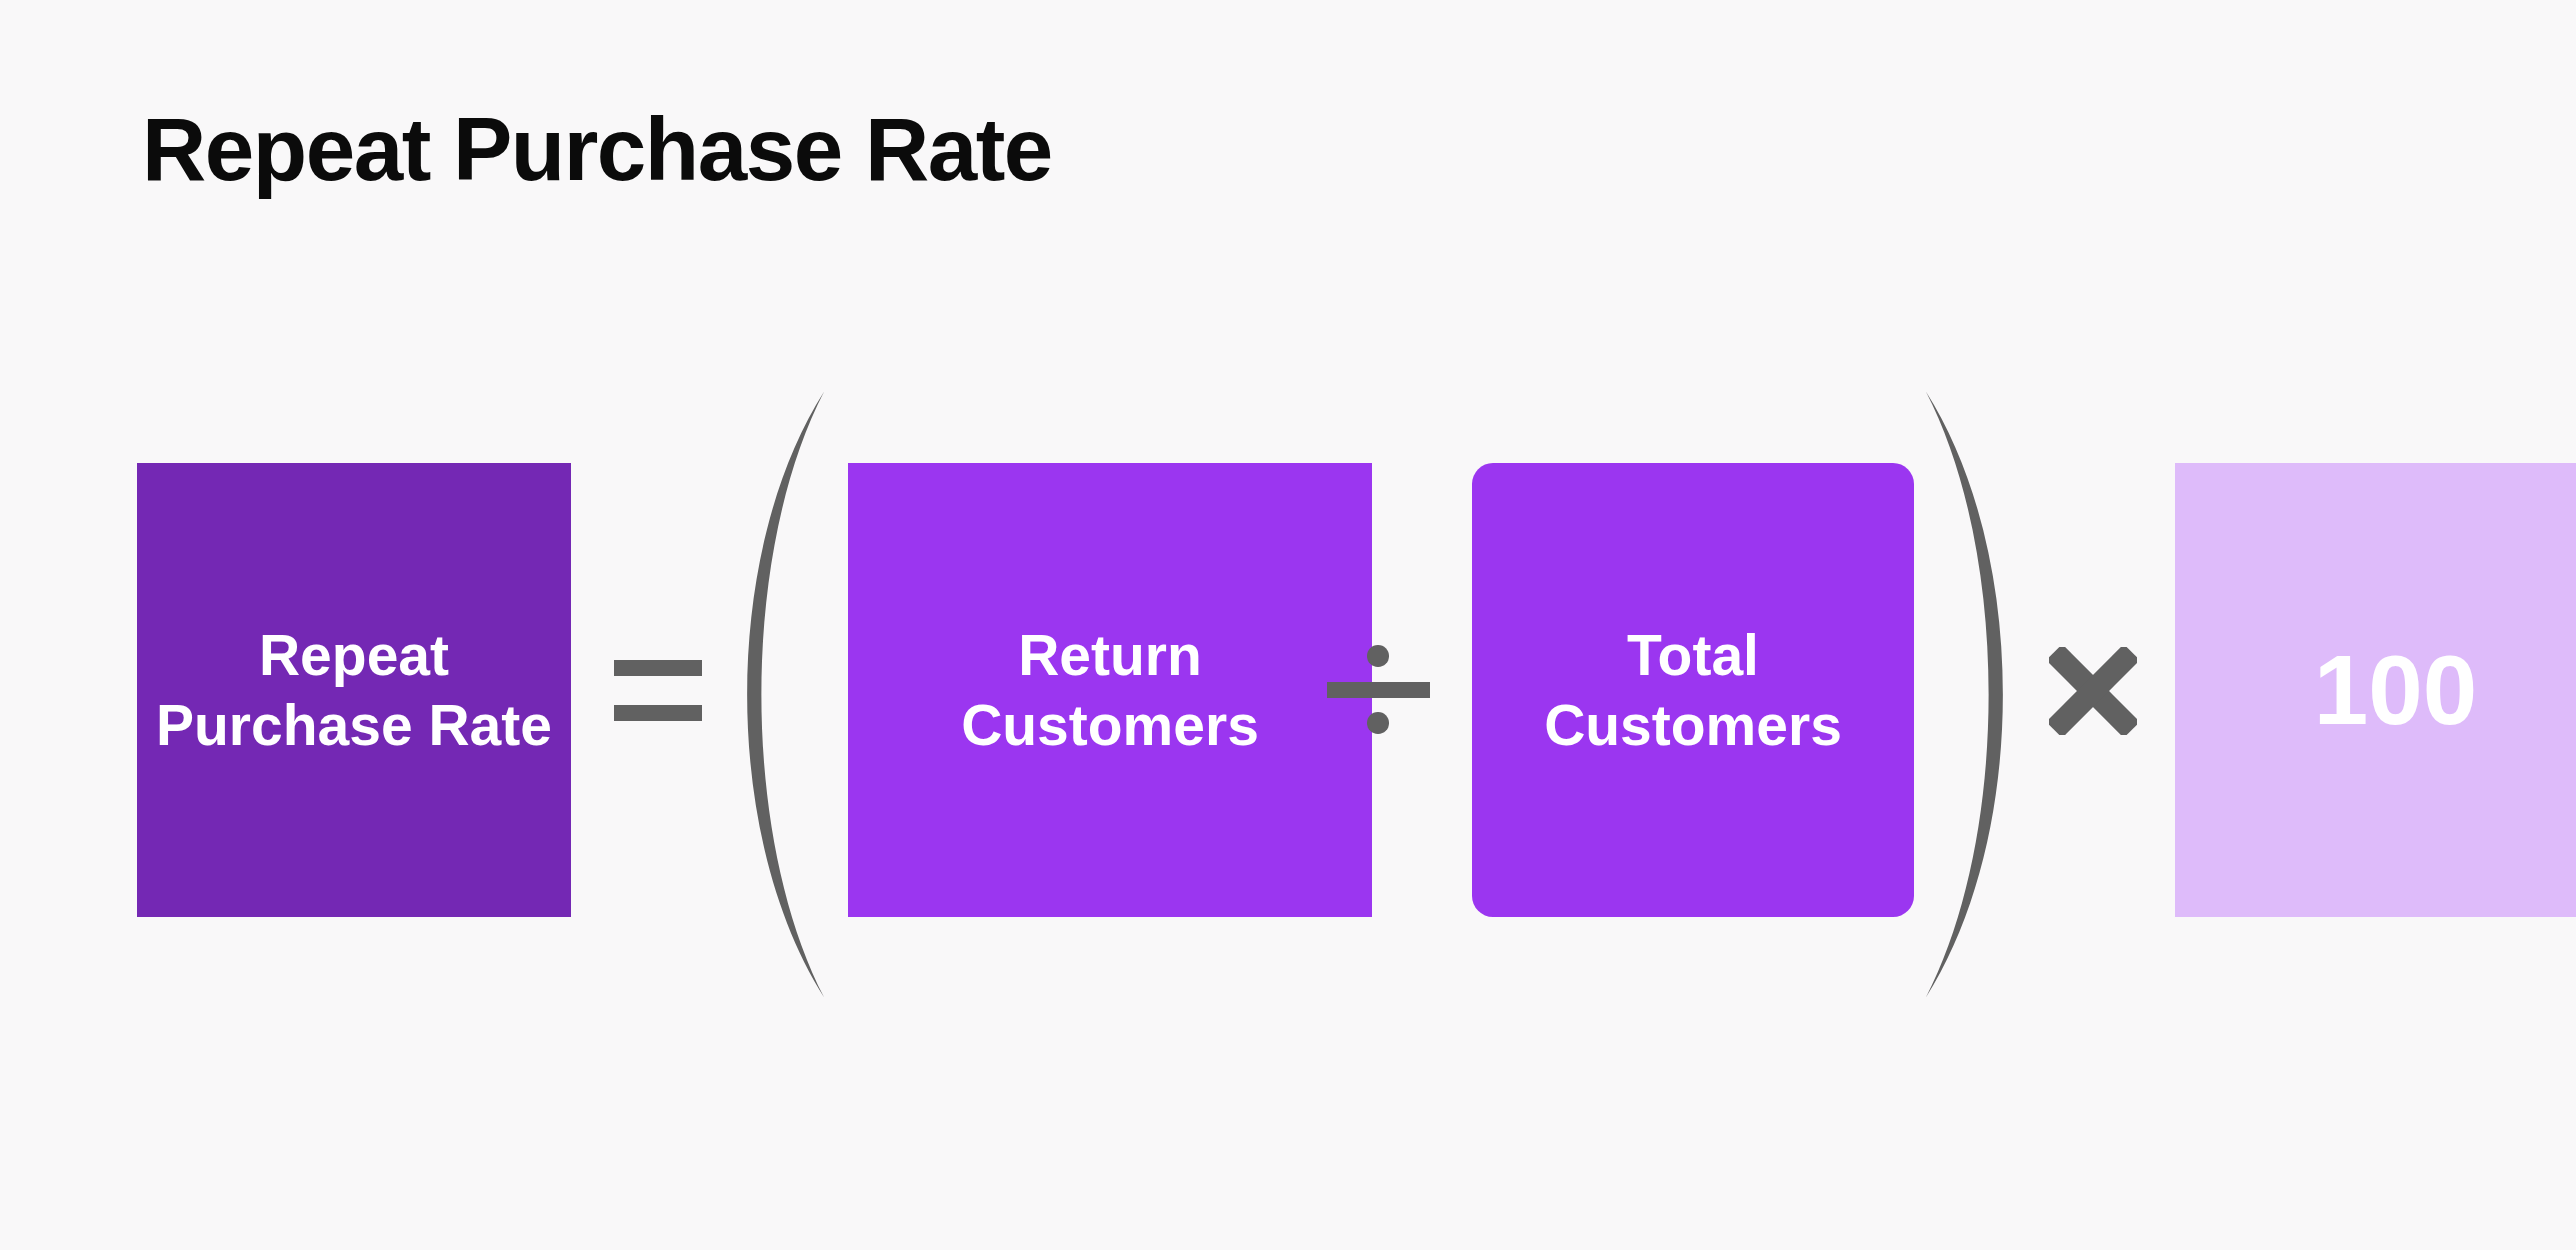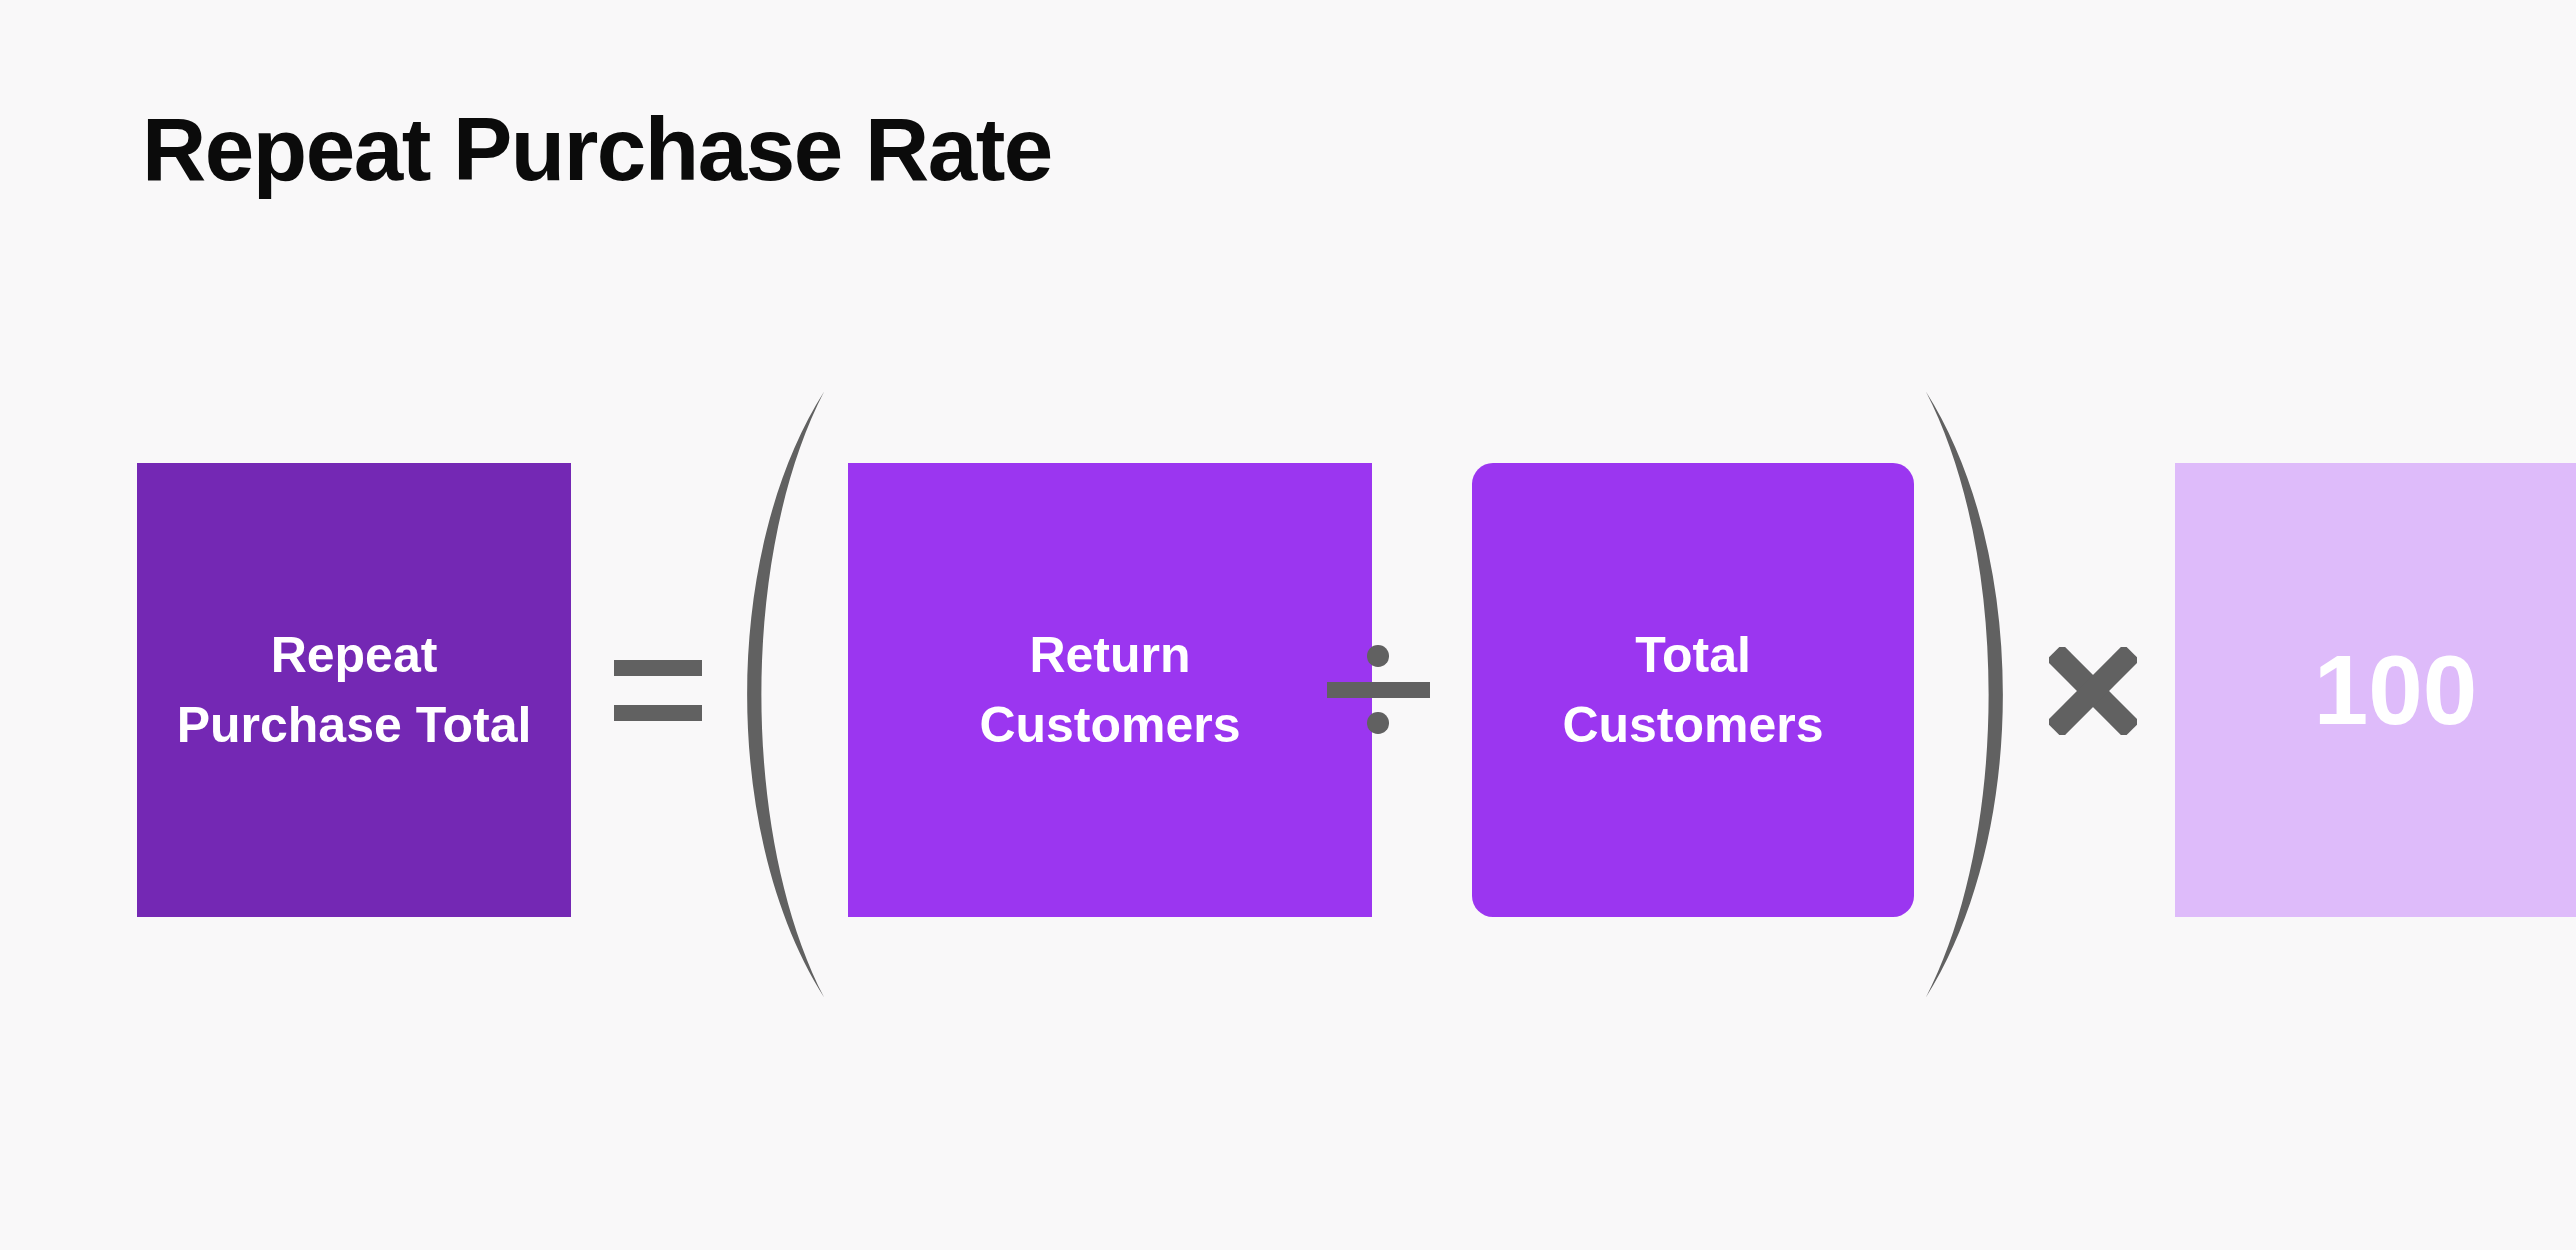"Repeat" .fbox .label { font-size: 50px -> 57px }
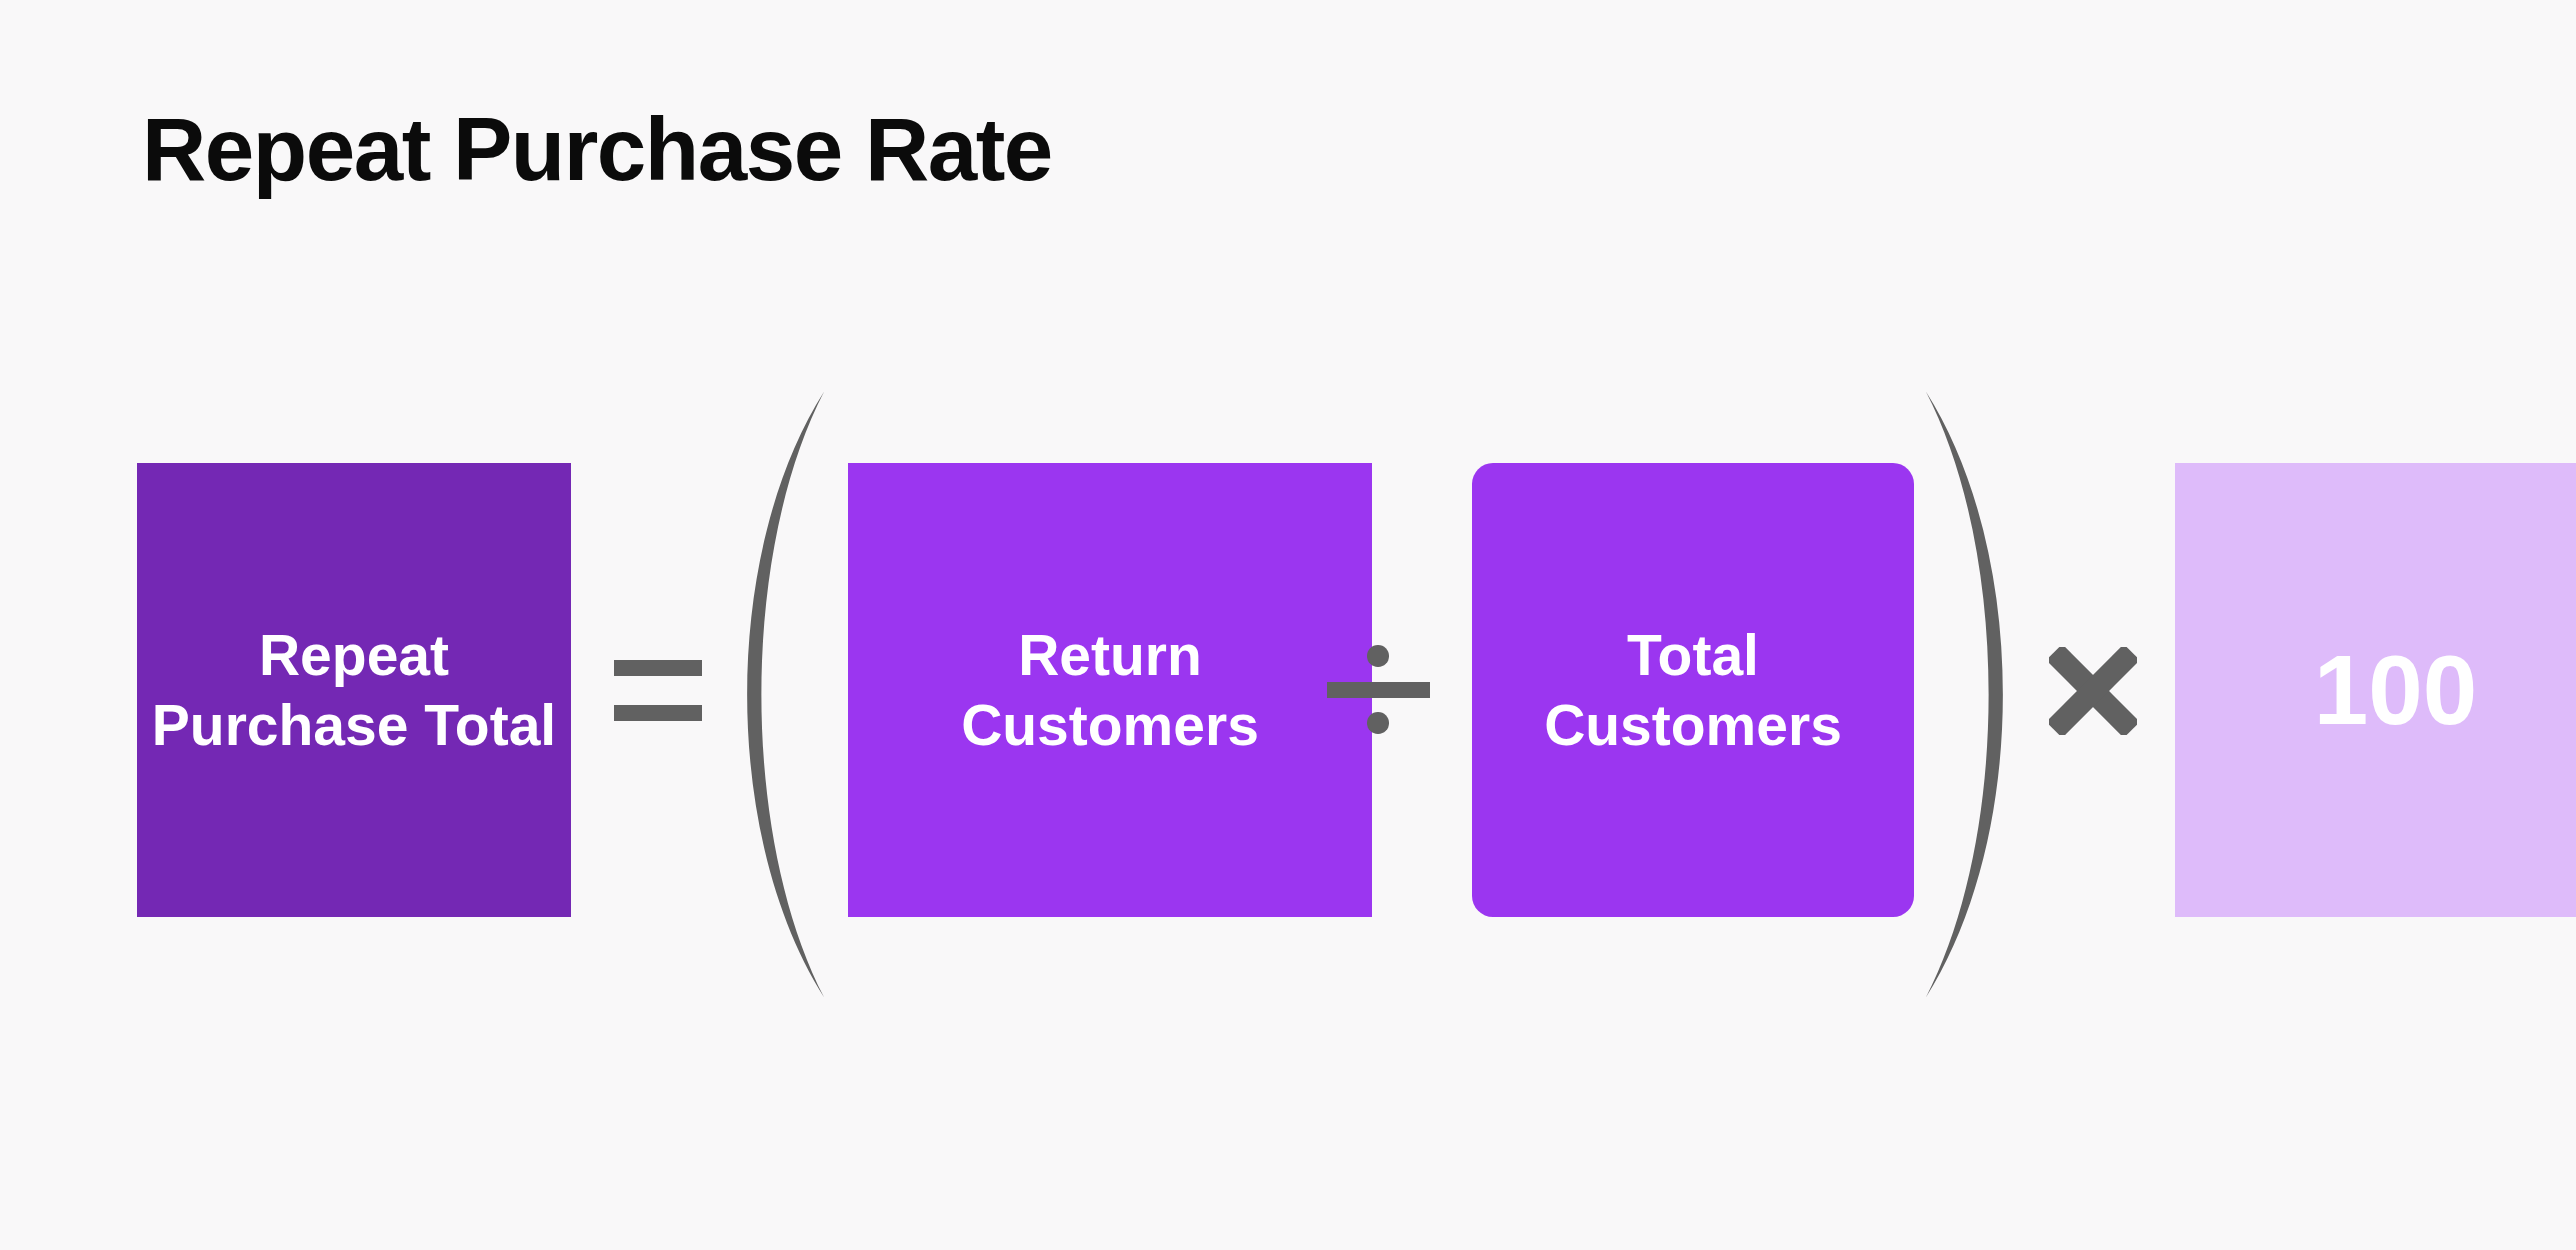"Purchase Total" span { text: Total -> Rate }
